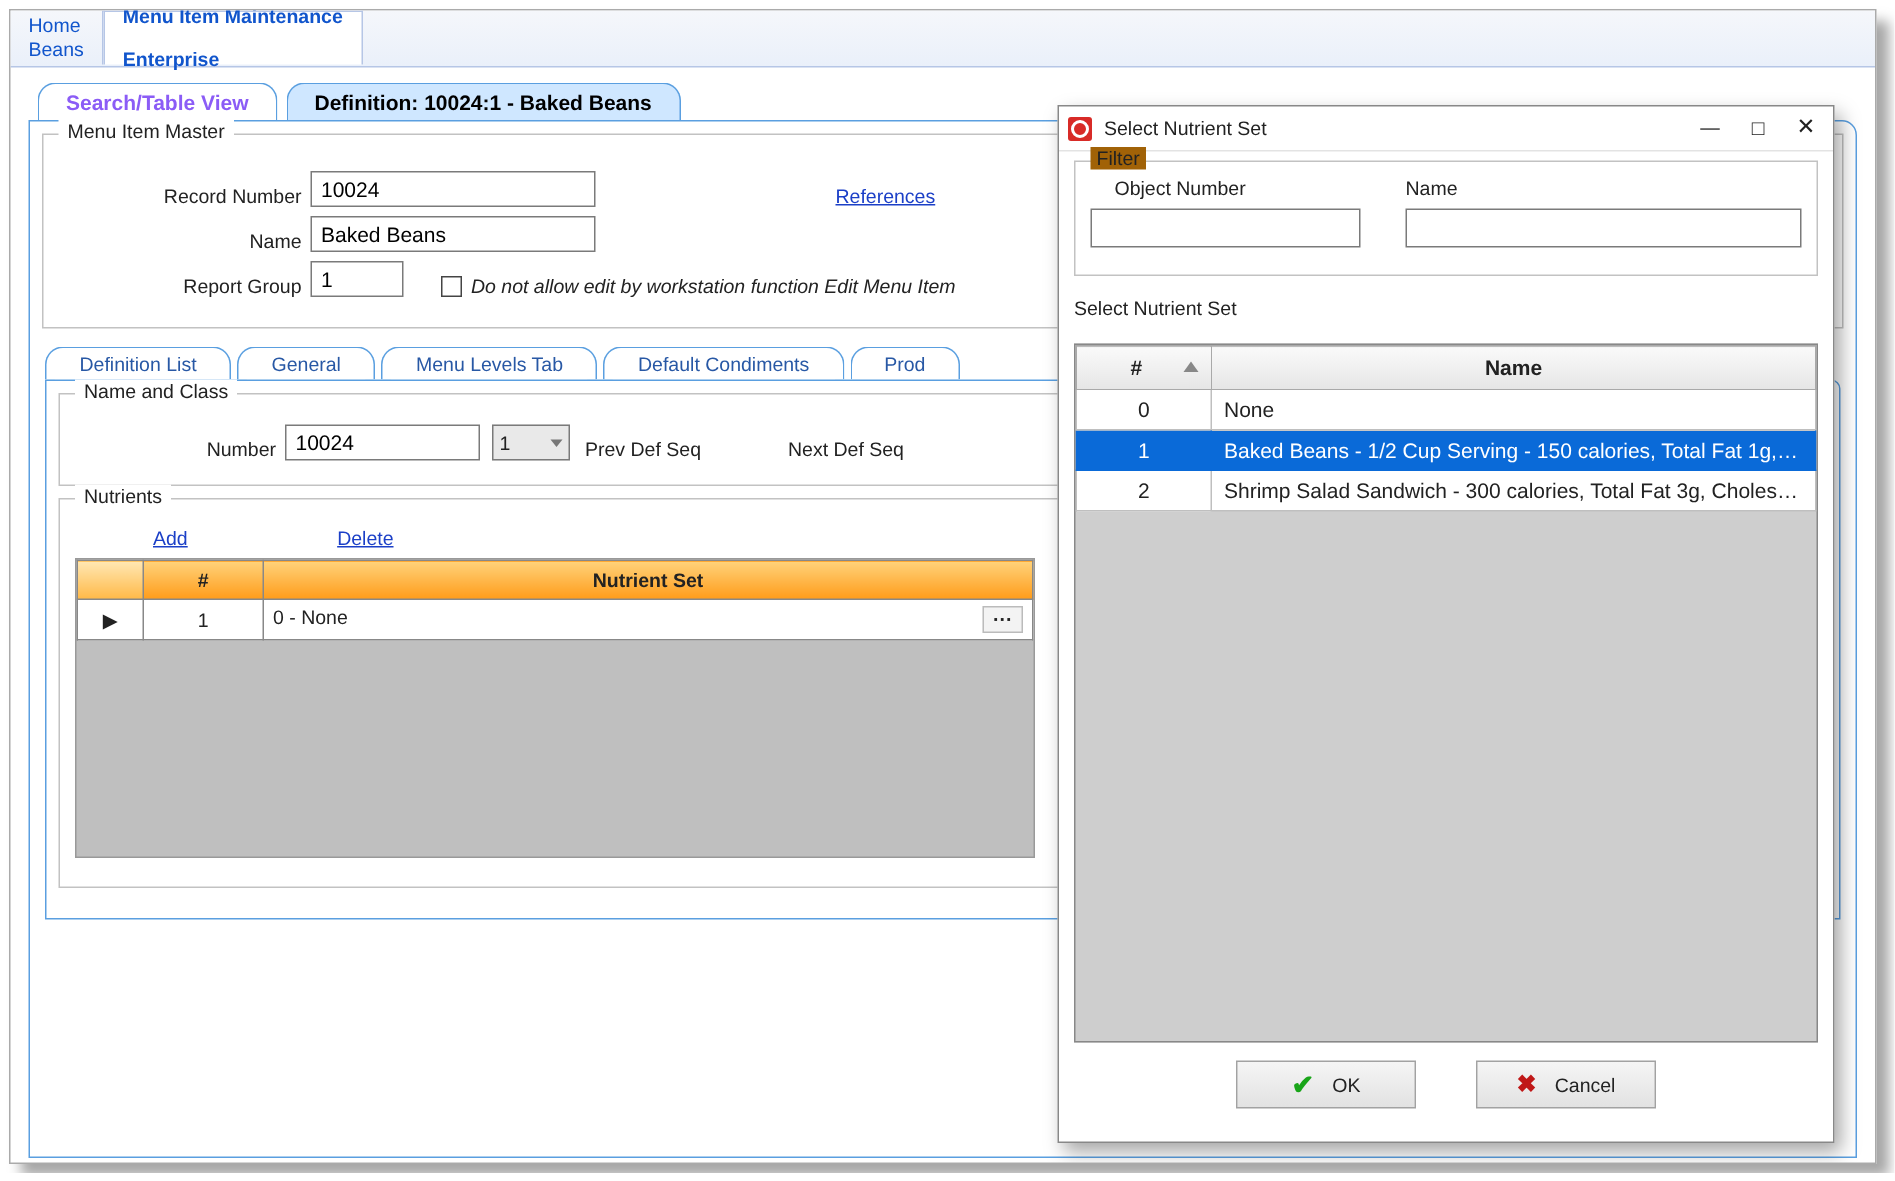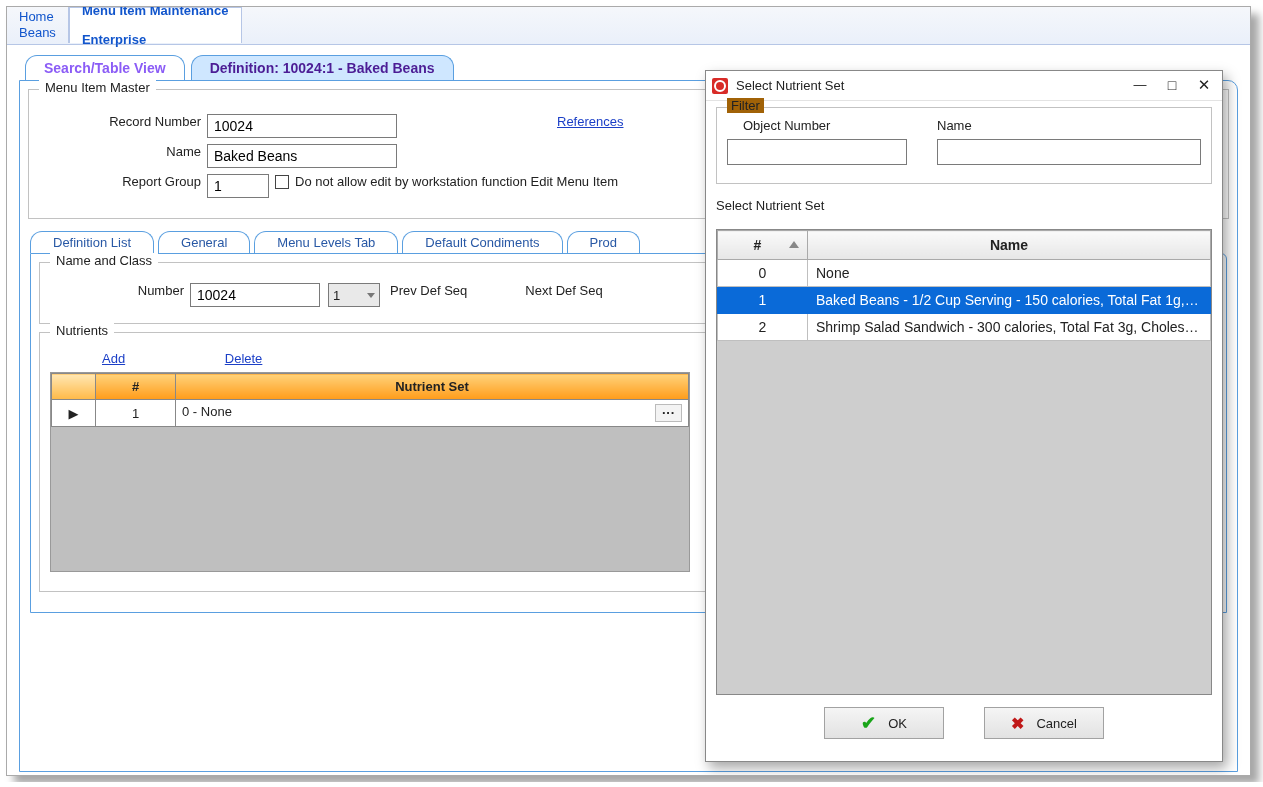"Definition: 10024:1 - Baked Beans" .sub-tab.active { color: #4c1d95 -> #000000 }
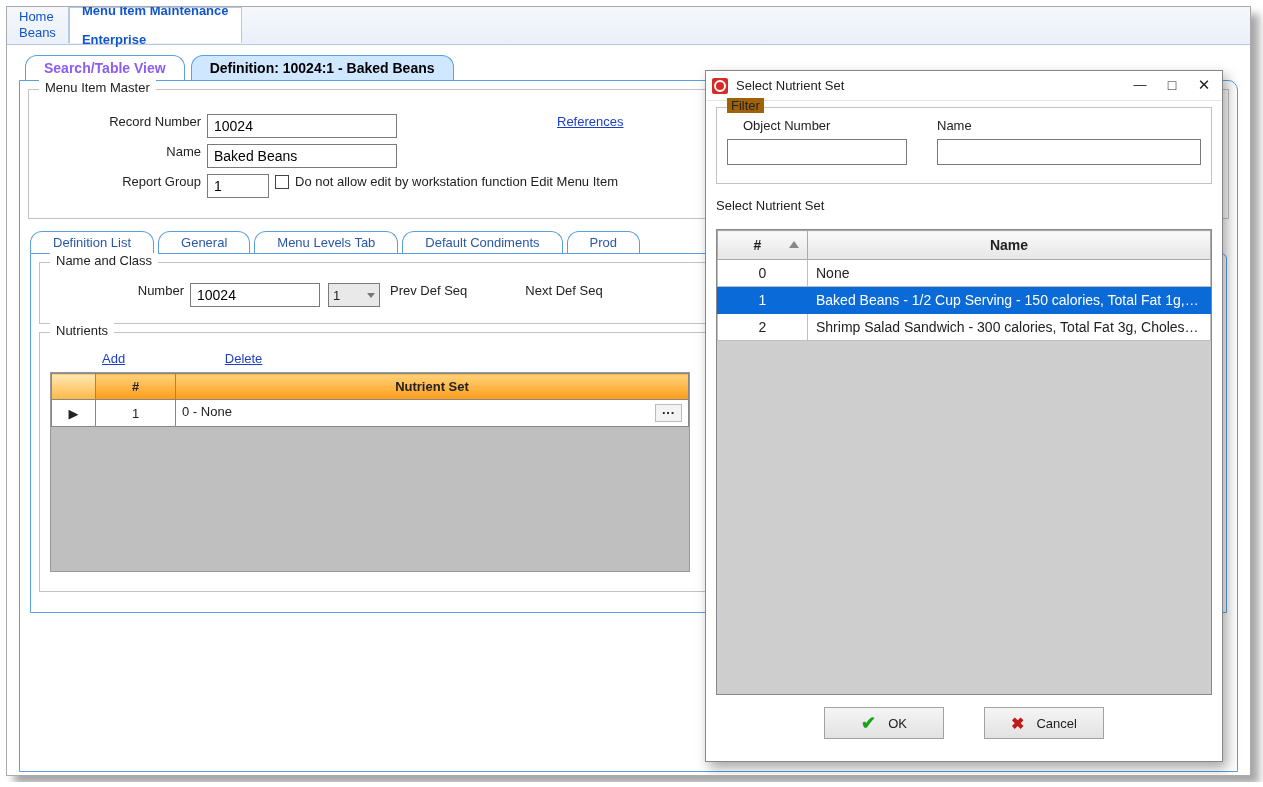"Record Number" .form-row { align-items: flex-start -> flex-end }
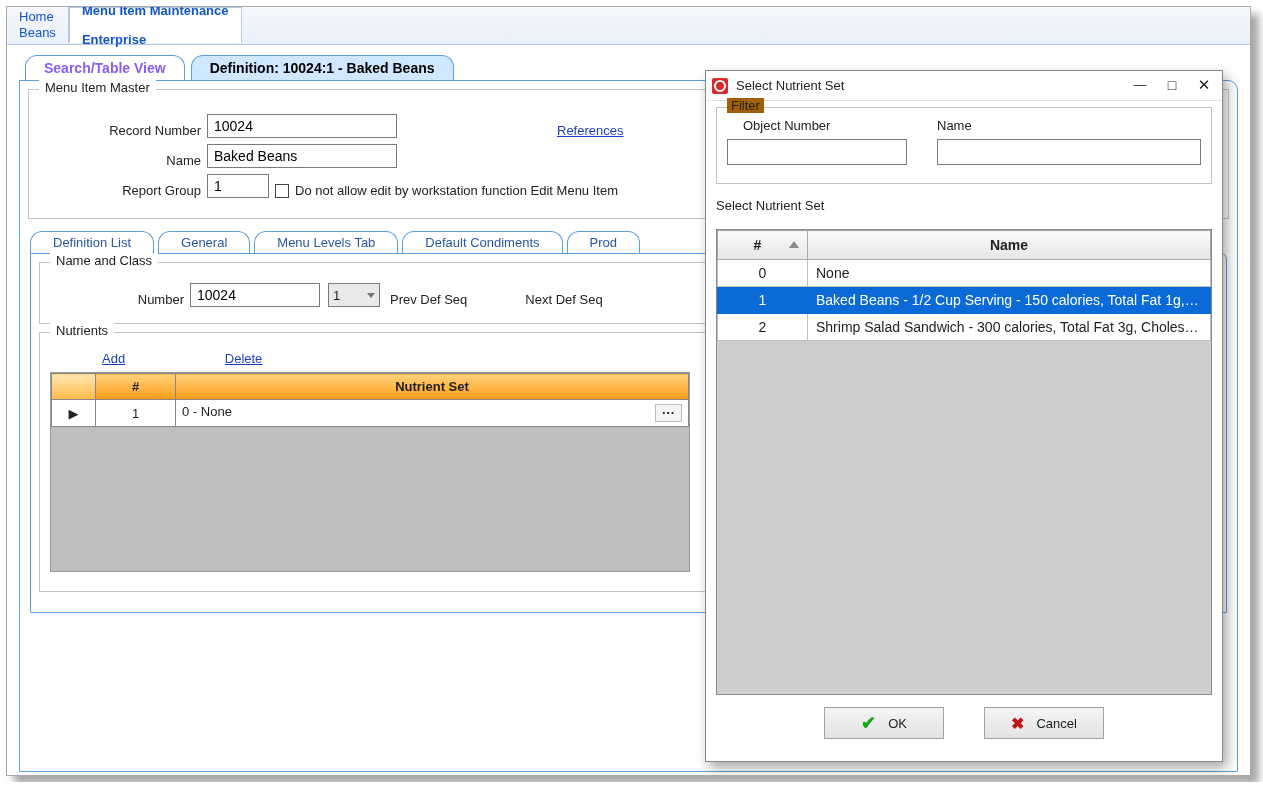"Do not allow edit by" .chk { font-style: none -> italic; margin-left: 6px -> 25px }
